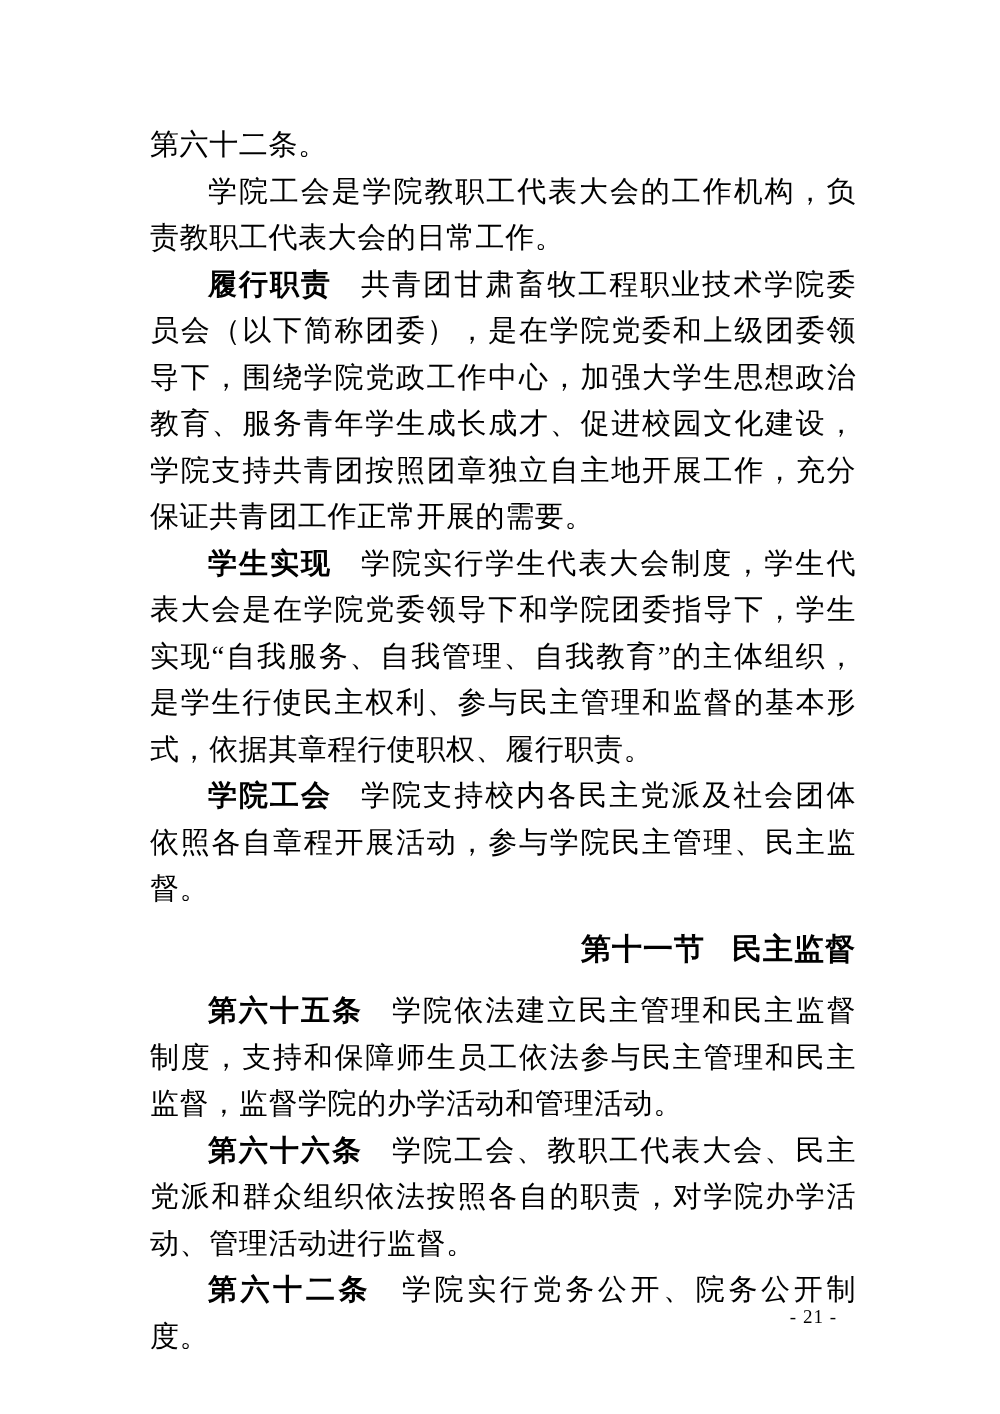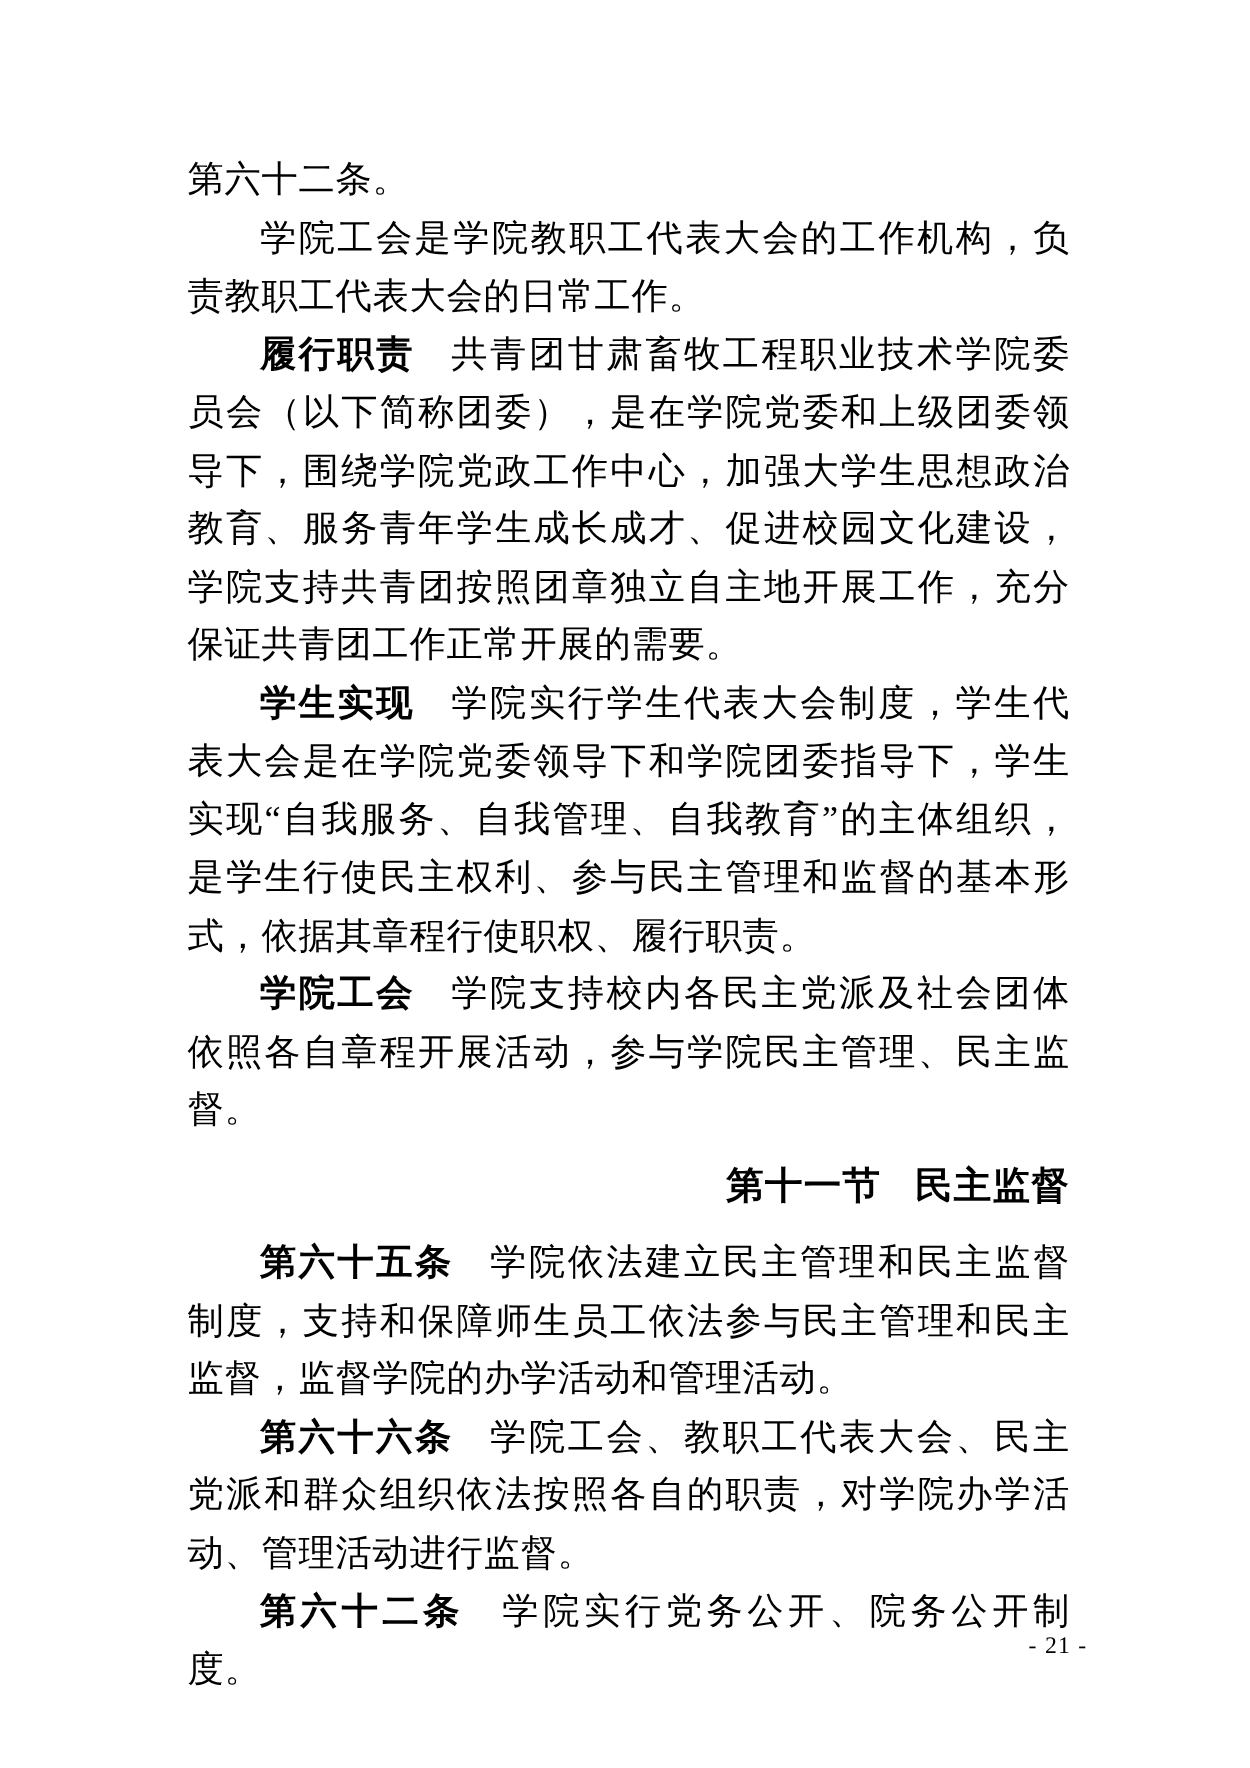"- 21 -" .page-number { right: 130px -> 163px }
